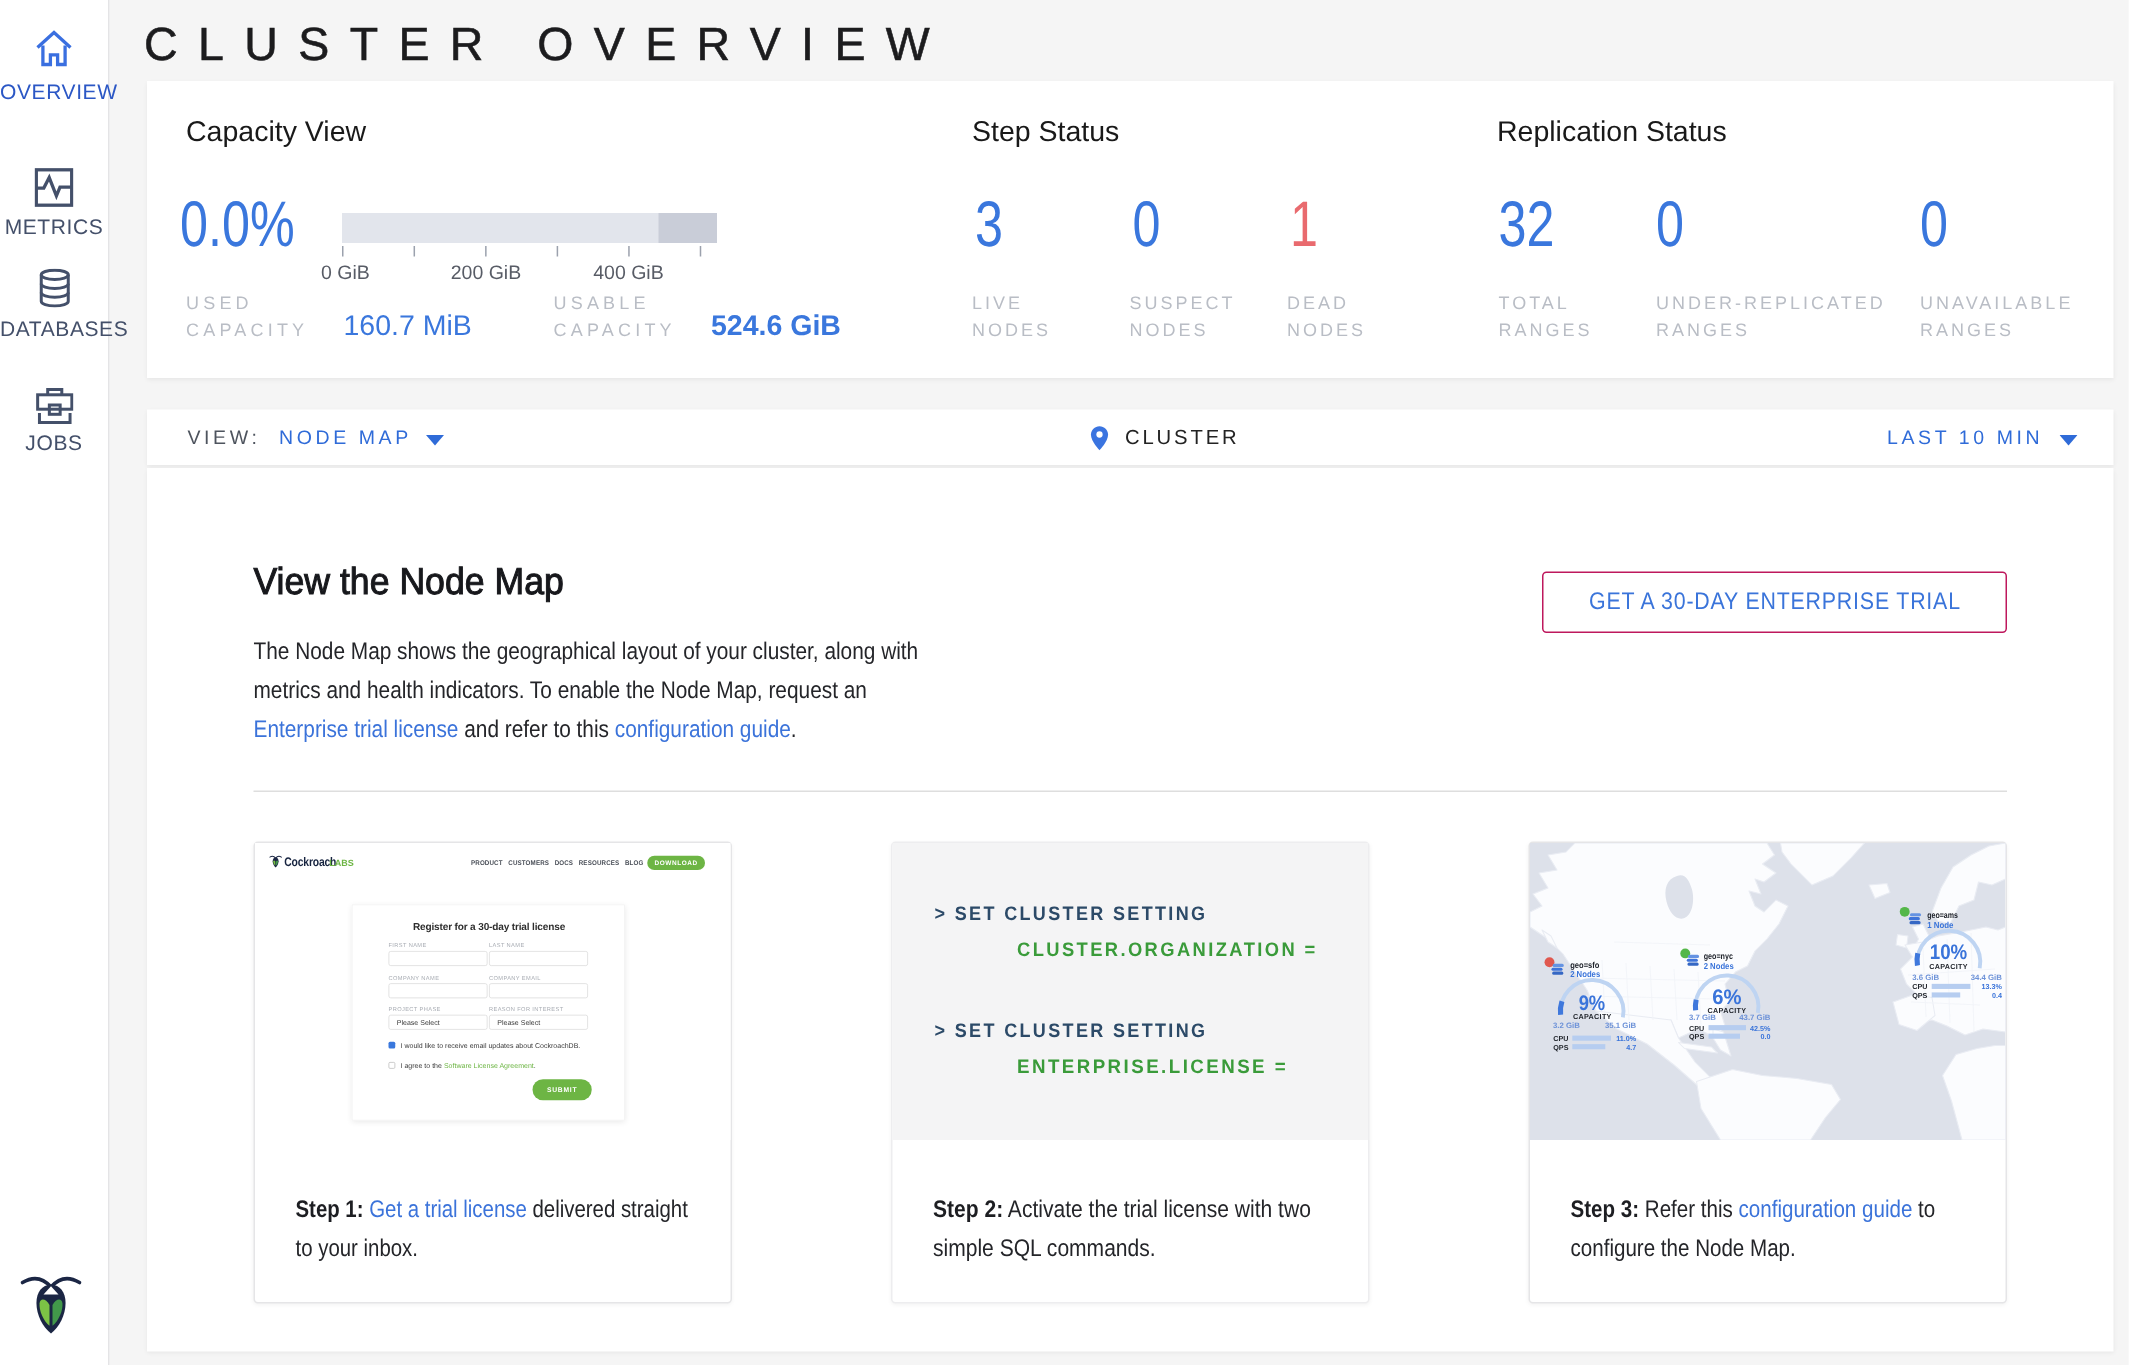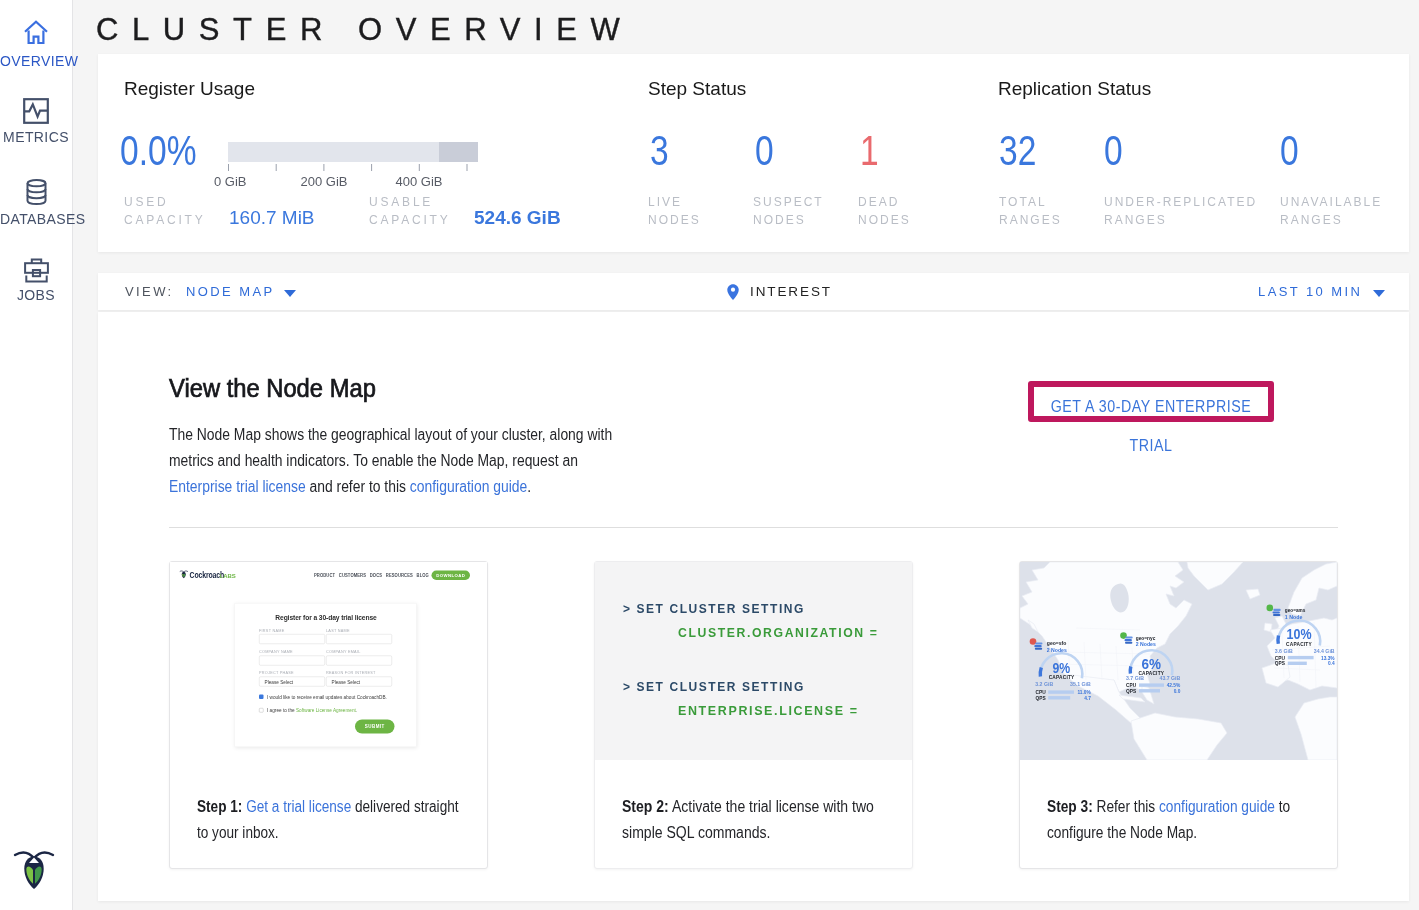"Register Usage" div.sectitle { text: Register Usage -> Capacity View }
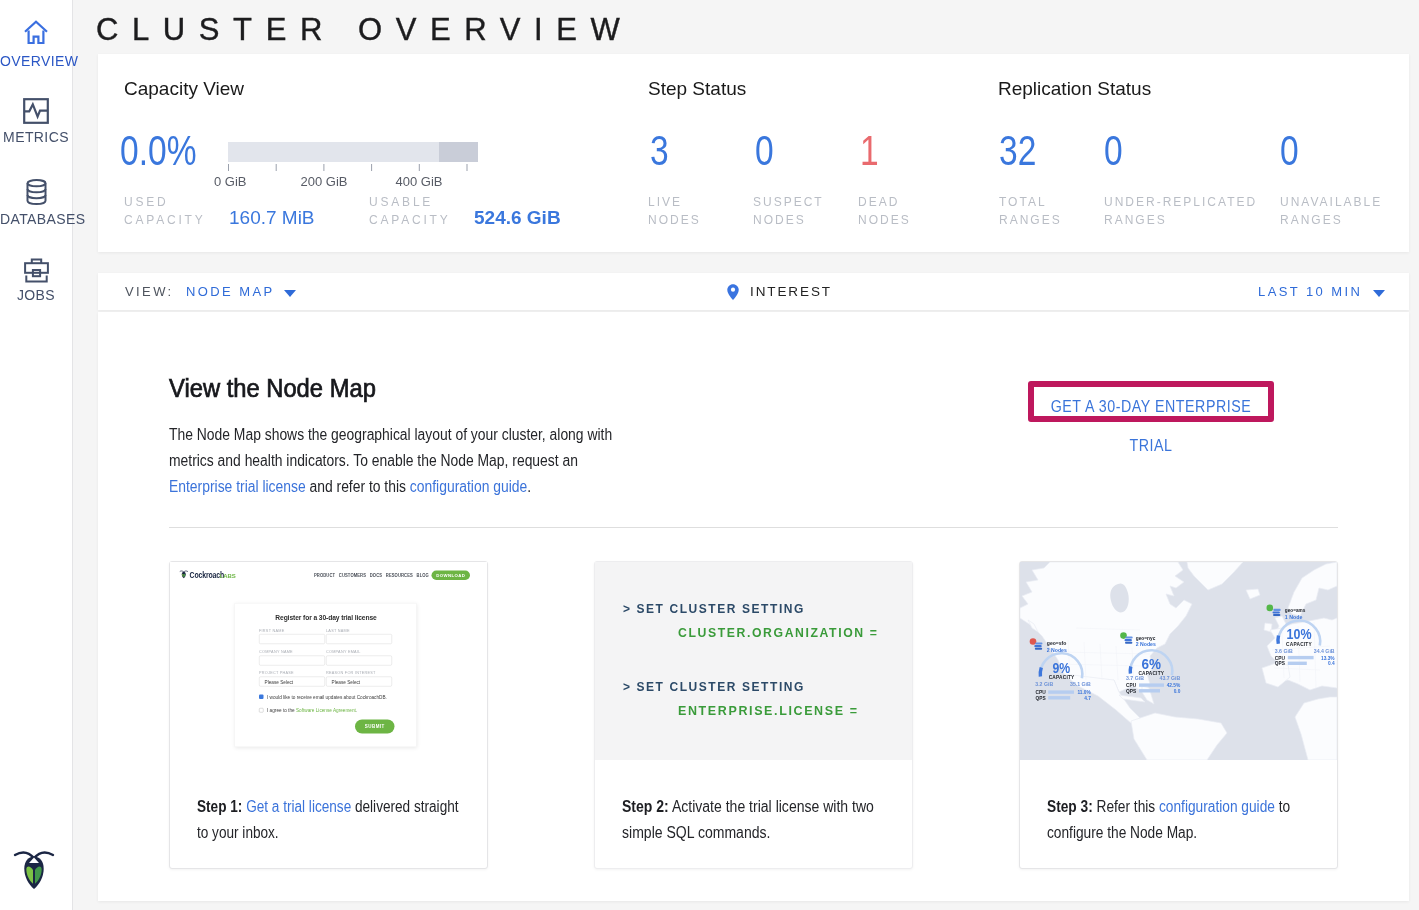"METRICS" div.navitem { top: 98px -> 112px }
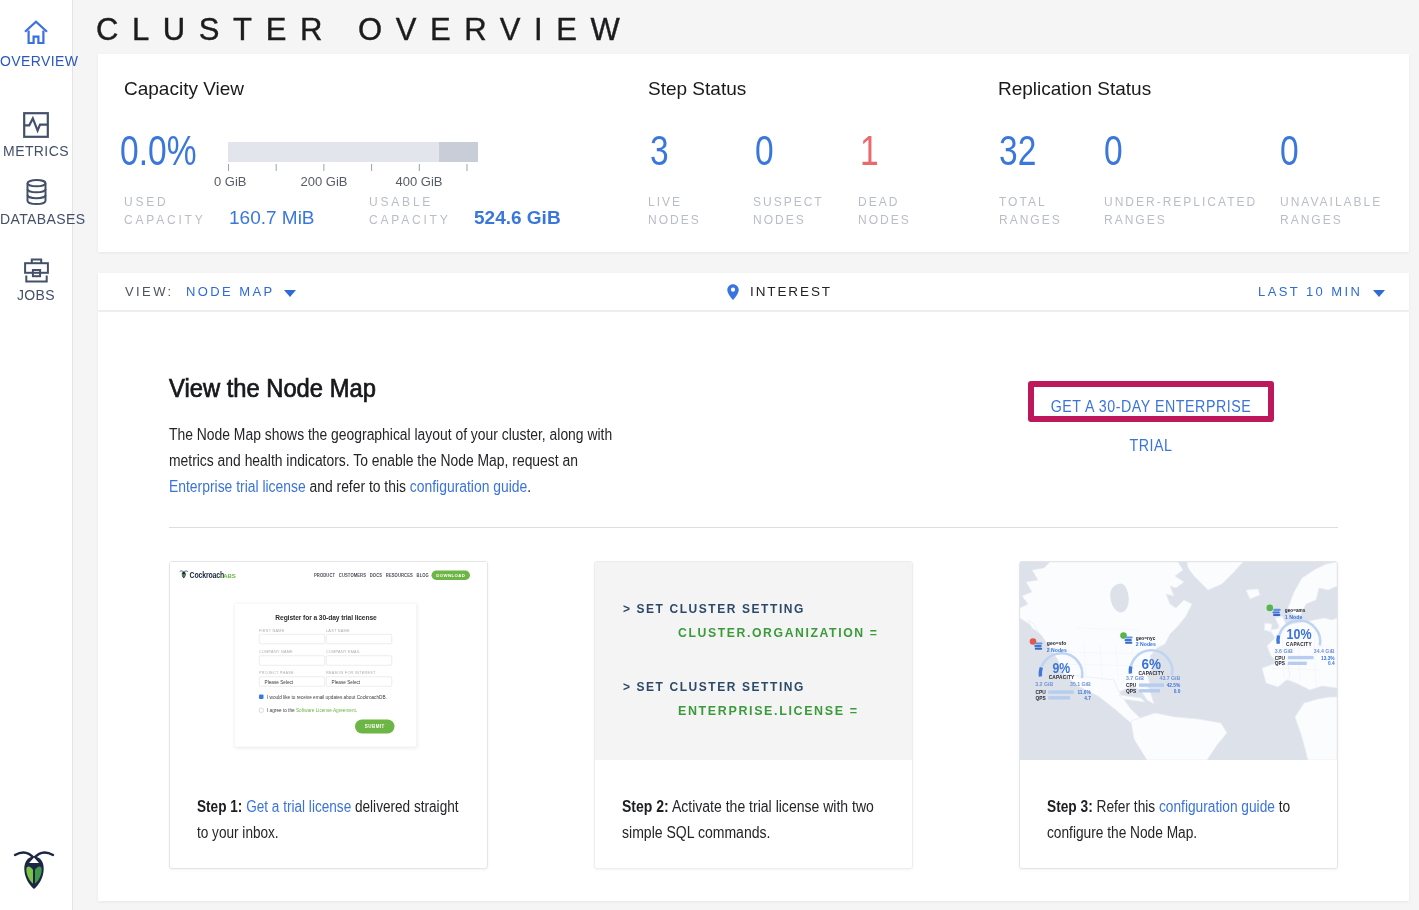"INTEREST" div.abs { text: INTEREST -> CLUSTER }
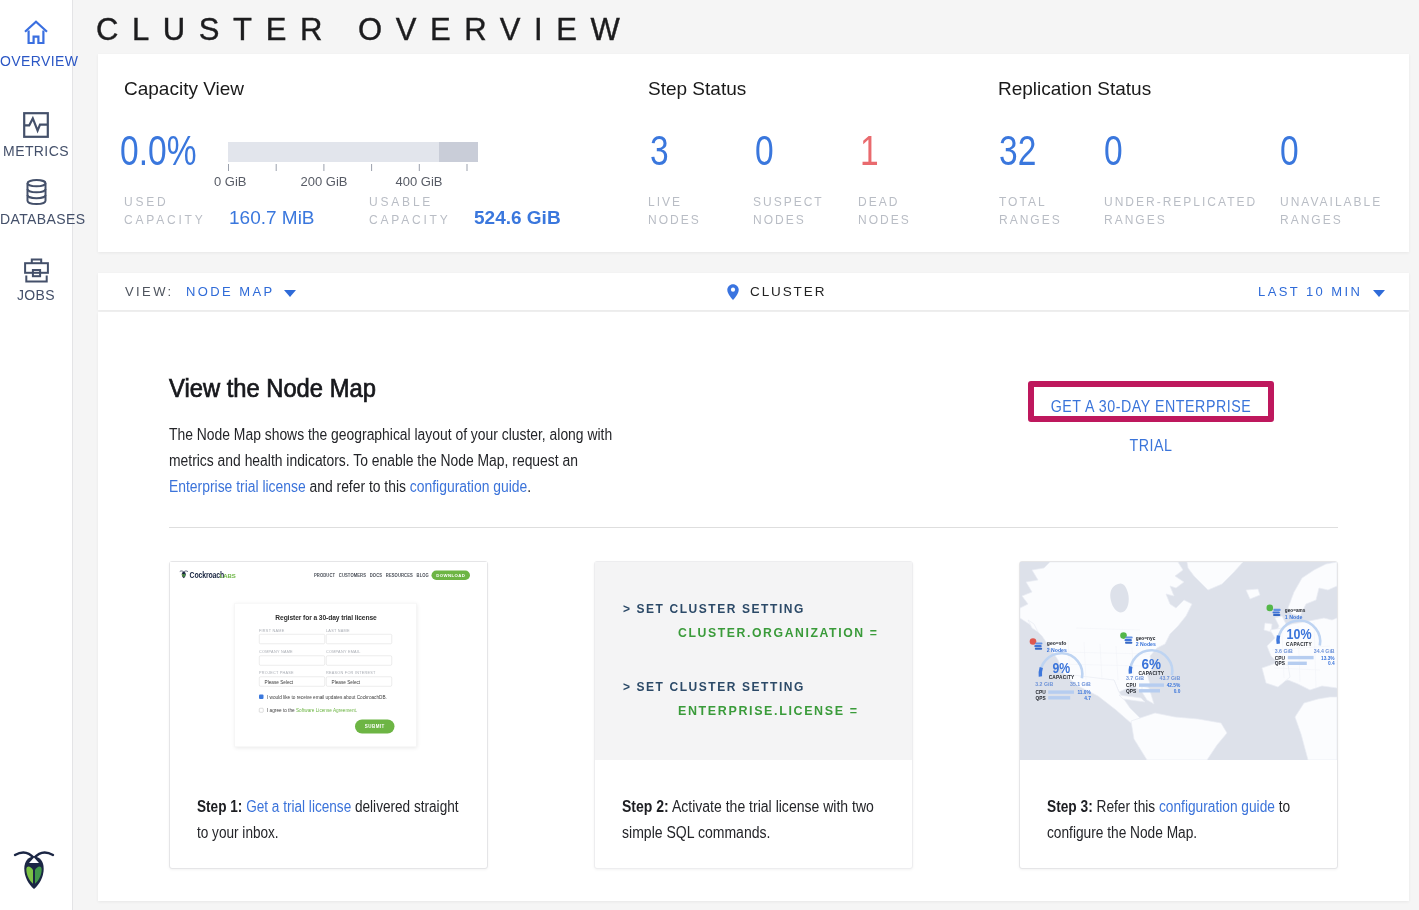"GET A 30-DAY ENTERPRISE TRIAL" div.abs { border: 6px solid #be185d -> 1px solid #be185d; width: 246px -> 310px }
